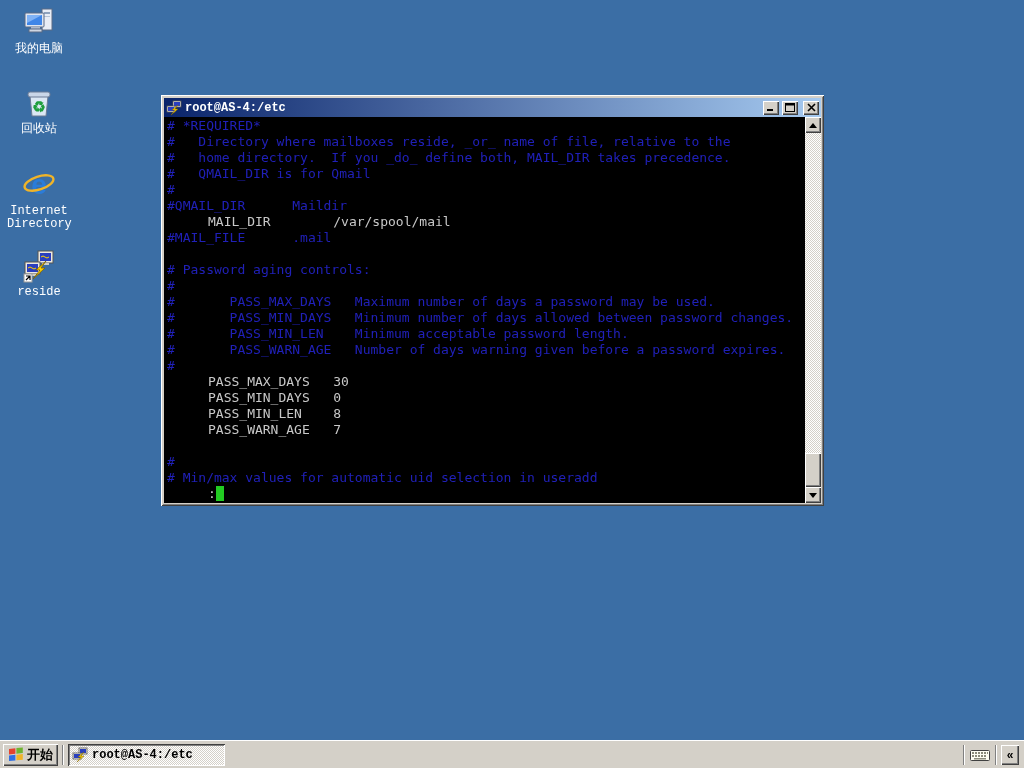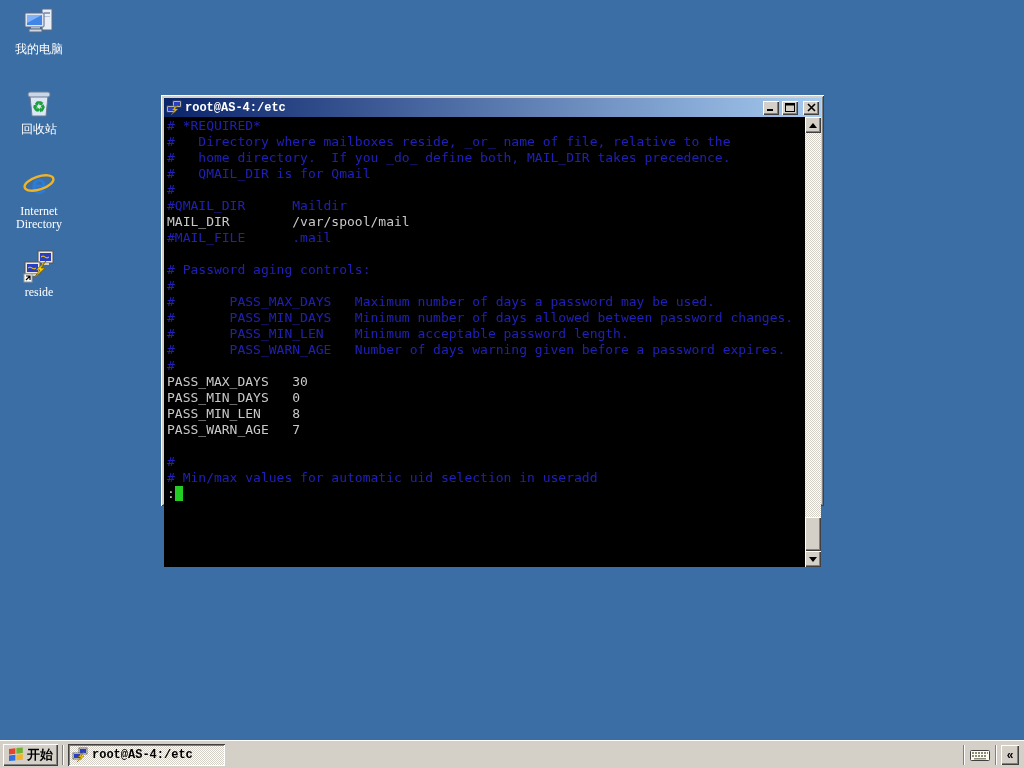"我的电脑" .dicon .lbl { font-family: Liberation Serif, serif -> Liberation Mono, monospace }
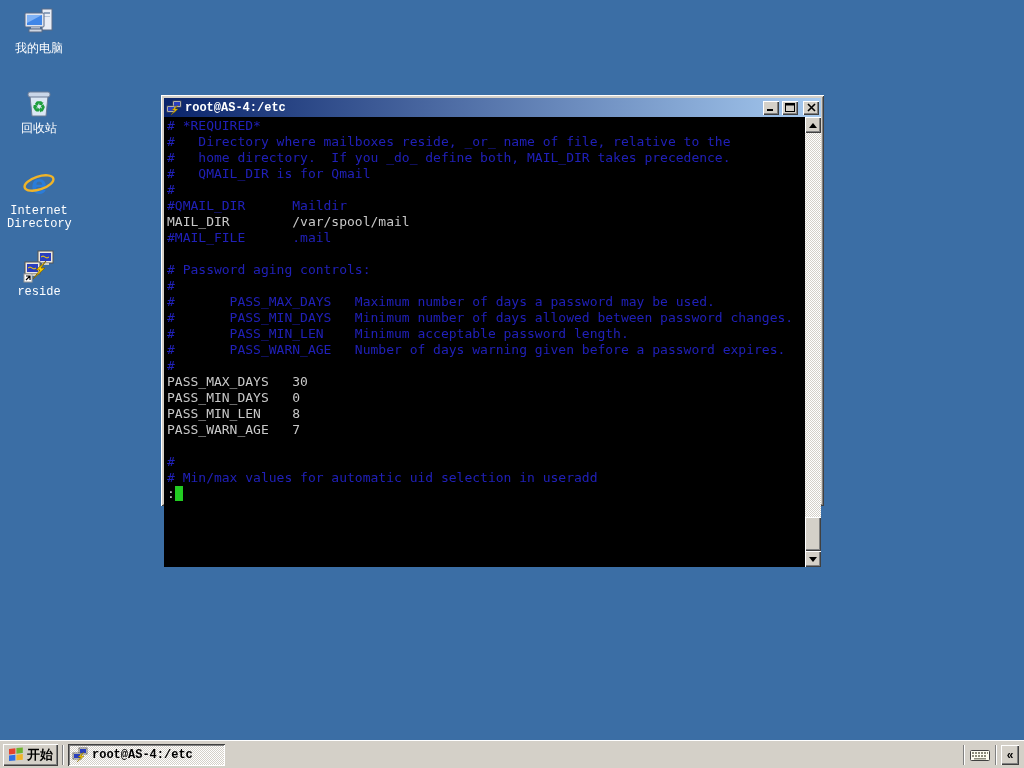"# *REQUIRED*" .win-content { height: 450px -> 386px }
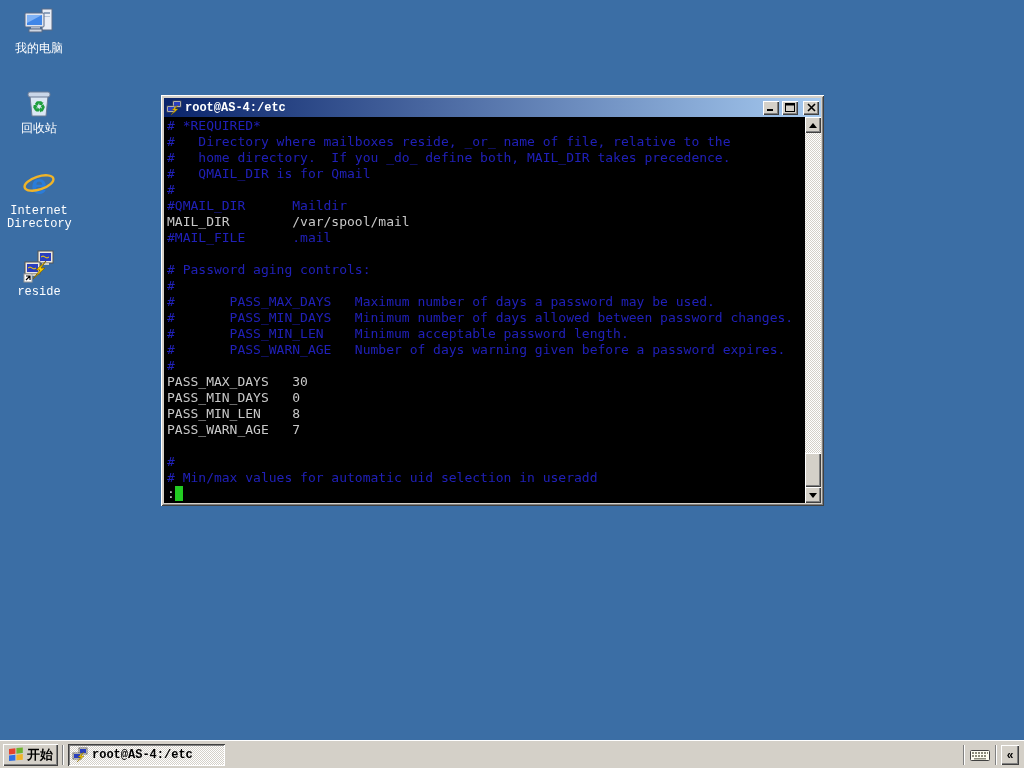"MAIL_DIR /var/spool/mail" .tline.n { margin-left: none -> 41px }
